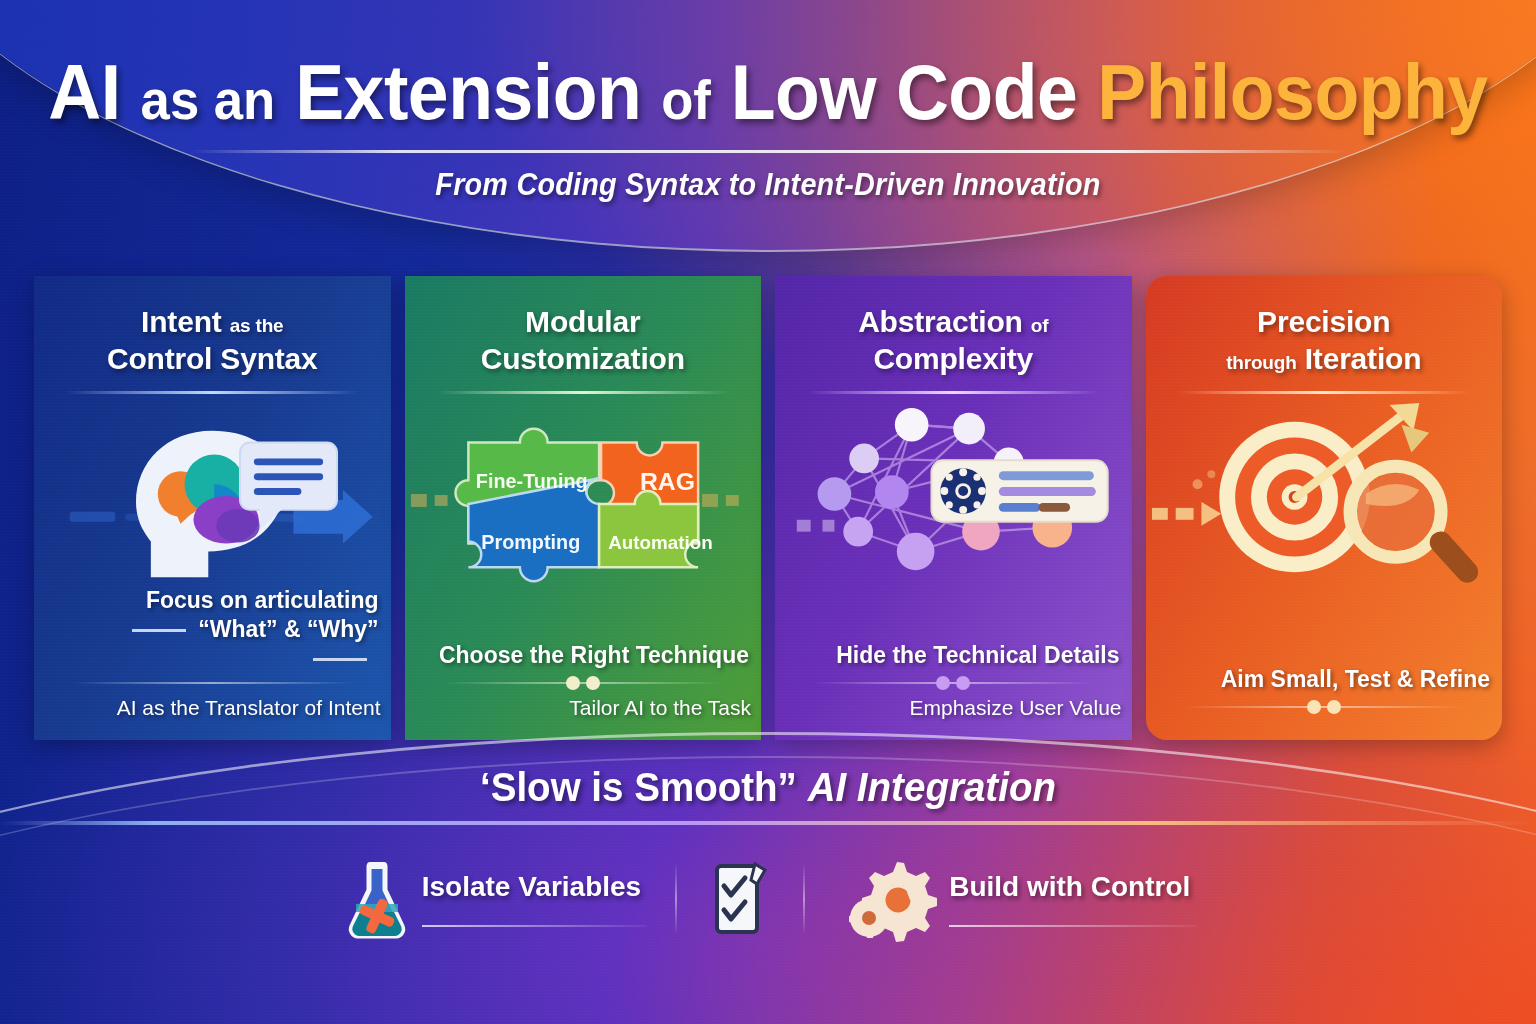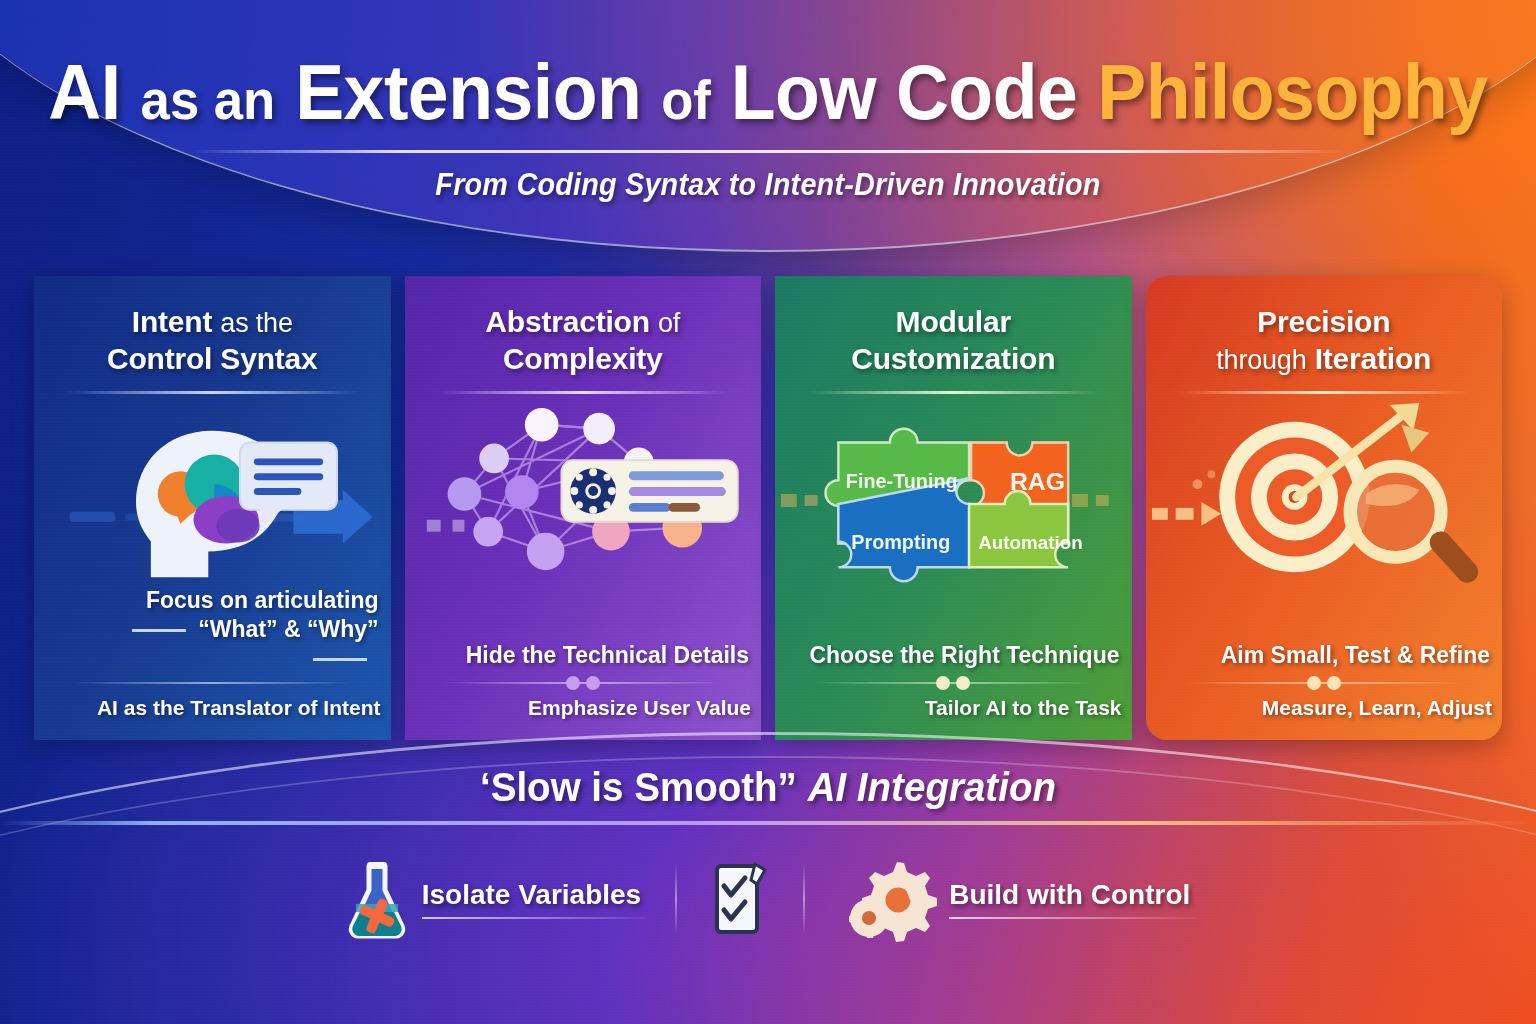"as the" .p-title .lt { font-size: 27px -> 19px; font-weight: 400 -> 700 }
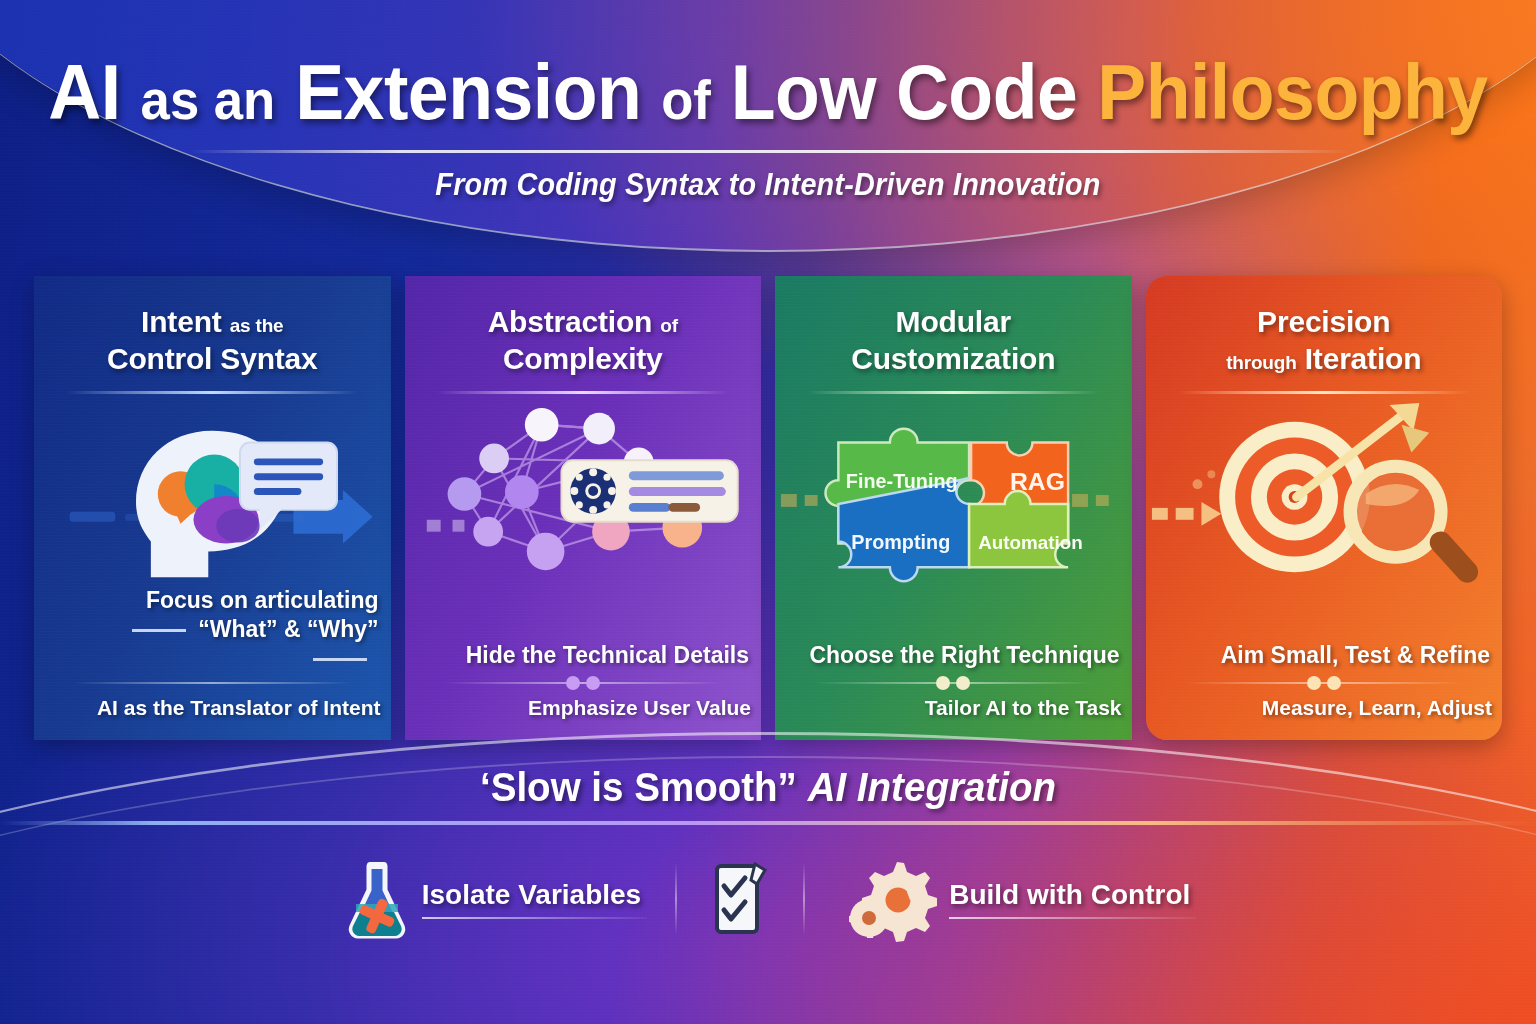"Abstraction of" div.panel { order: before "Modular" -> after "Modular" }
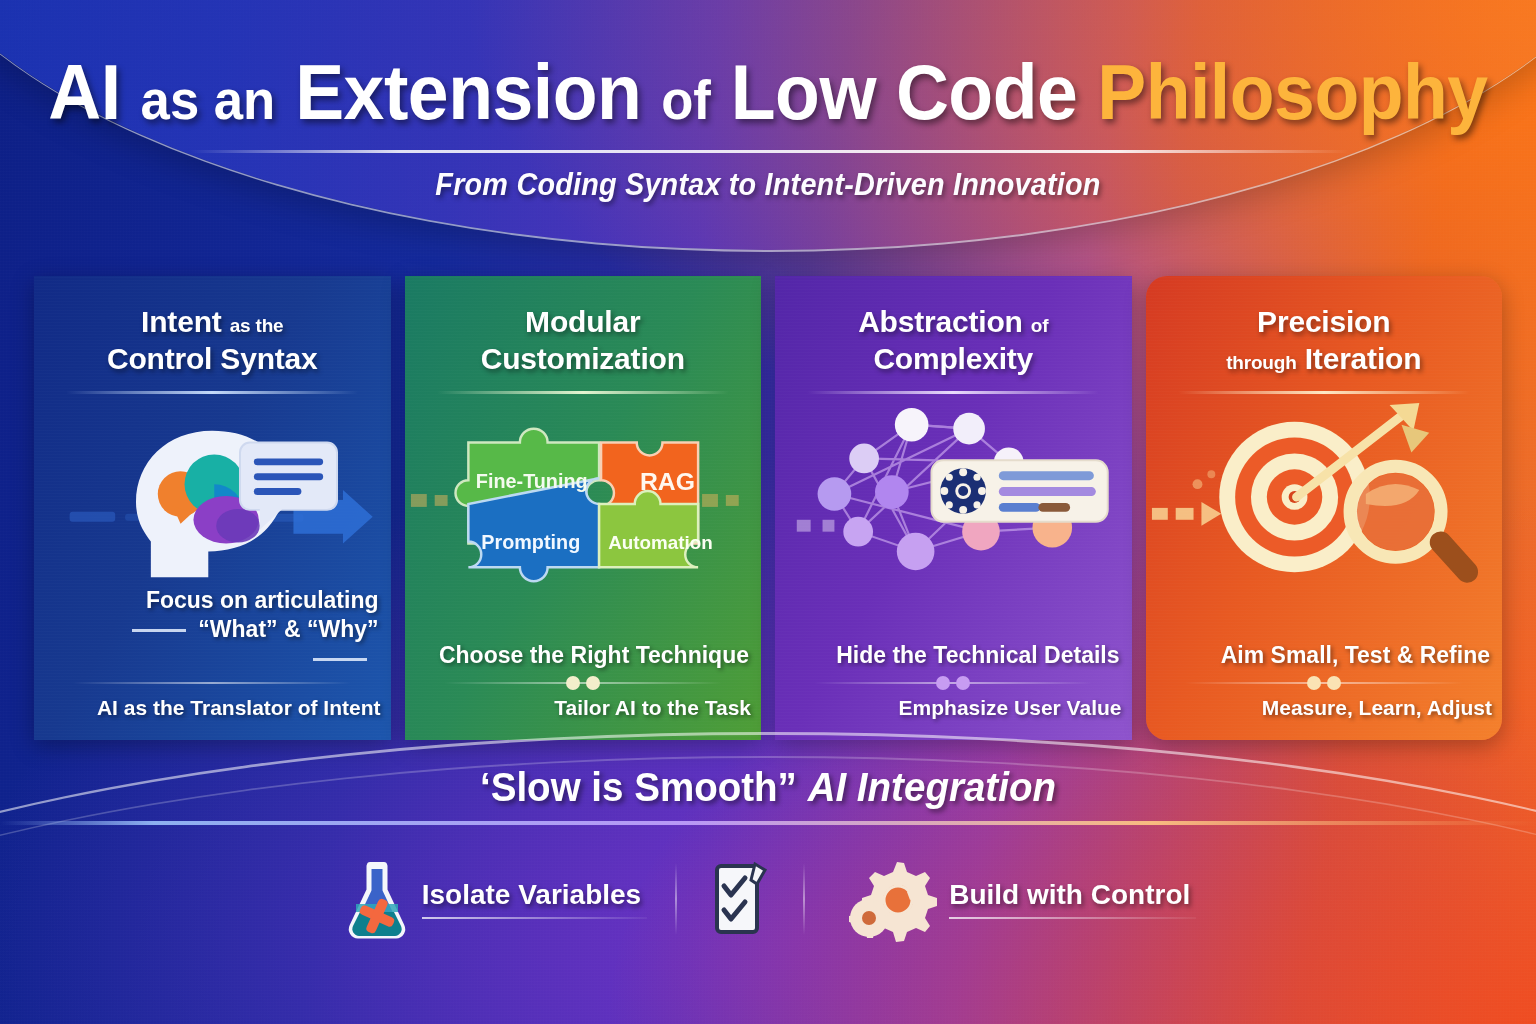"AI as the Translator of" .p-line2 { font-weight: 700 -> 400 }
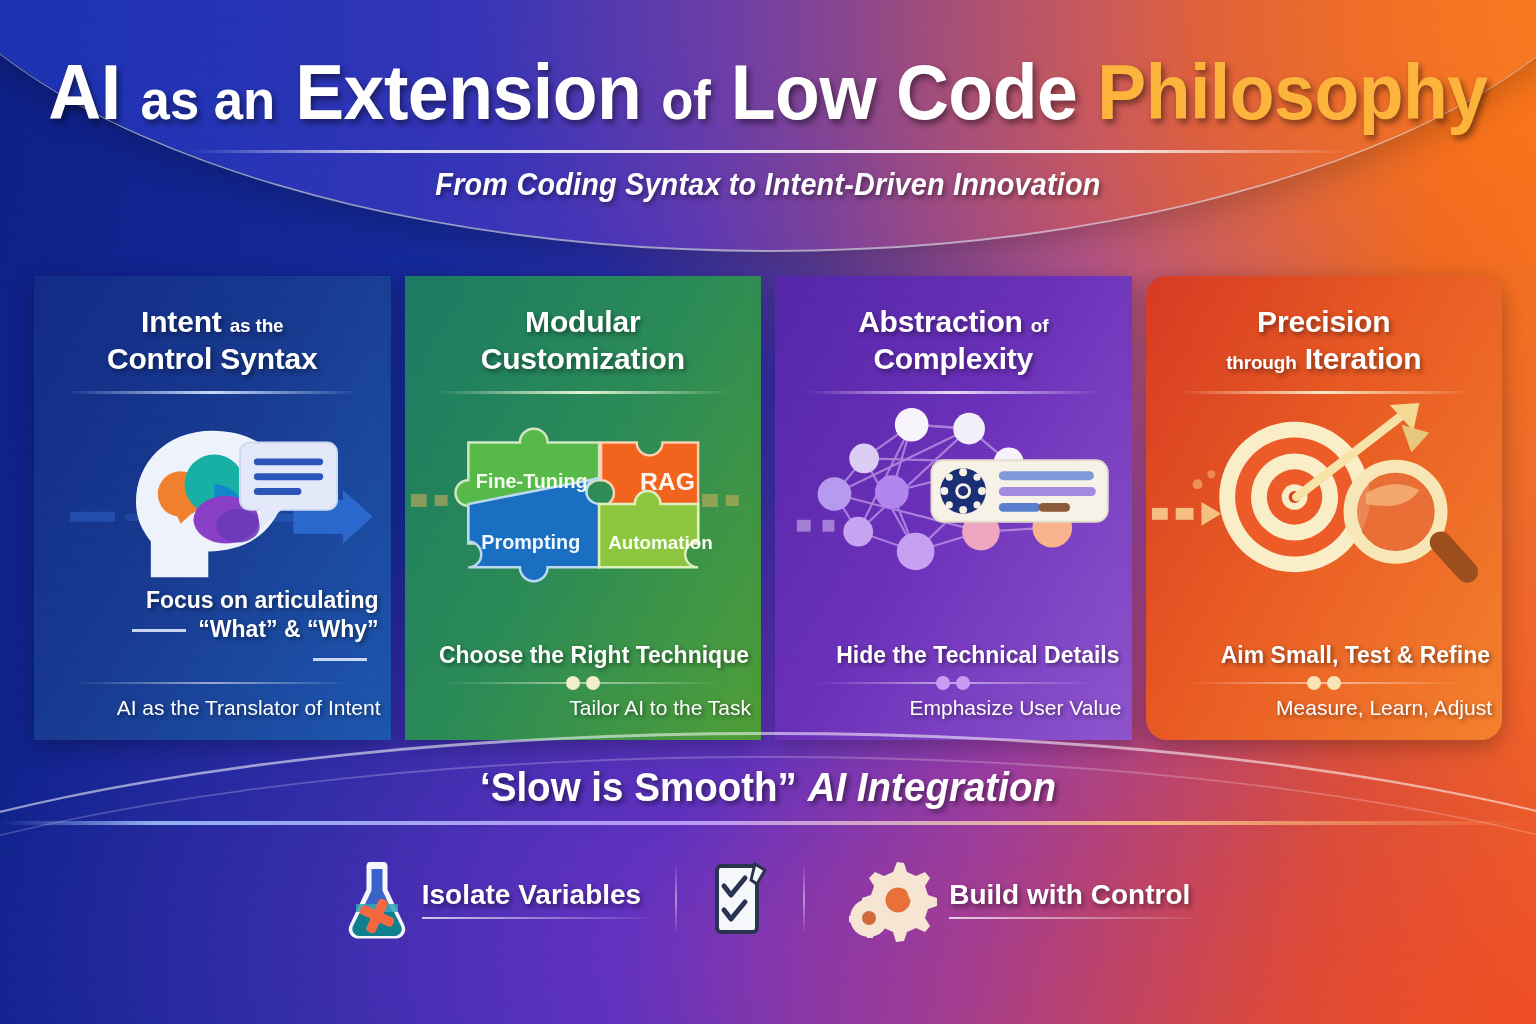"Measure, Learn, Adjust" div.p-line2 { html: <div>Measure, Learn, Adjust</div> -> none }
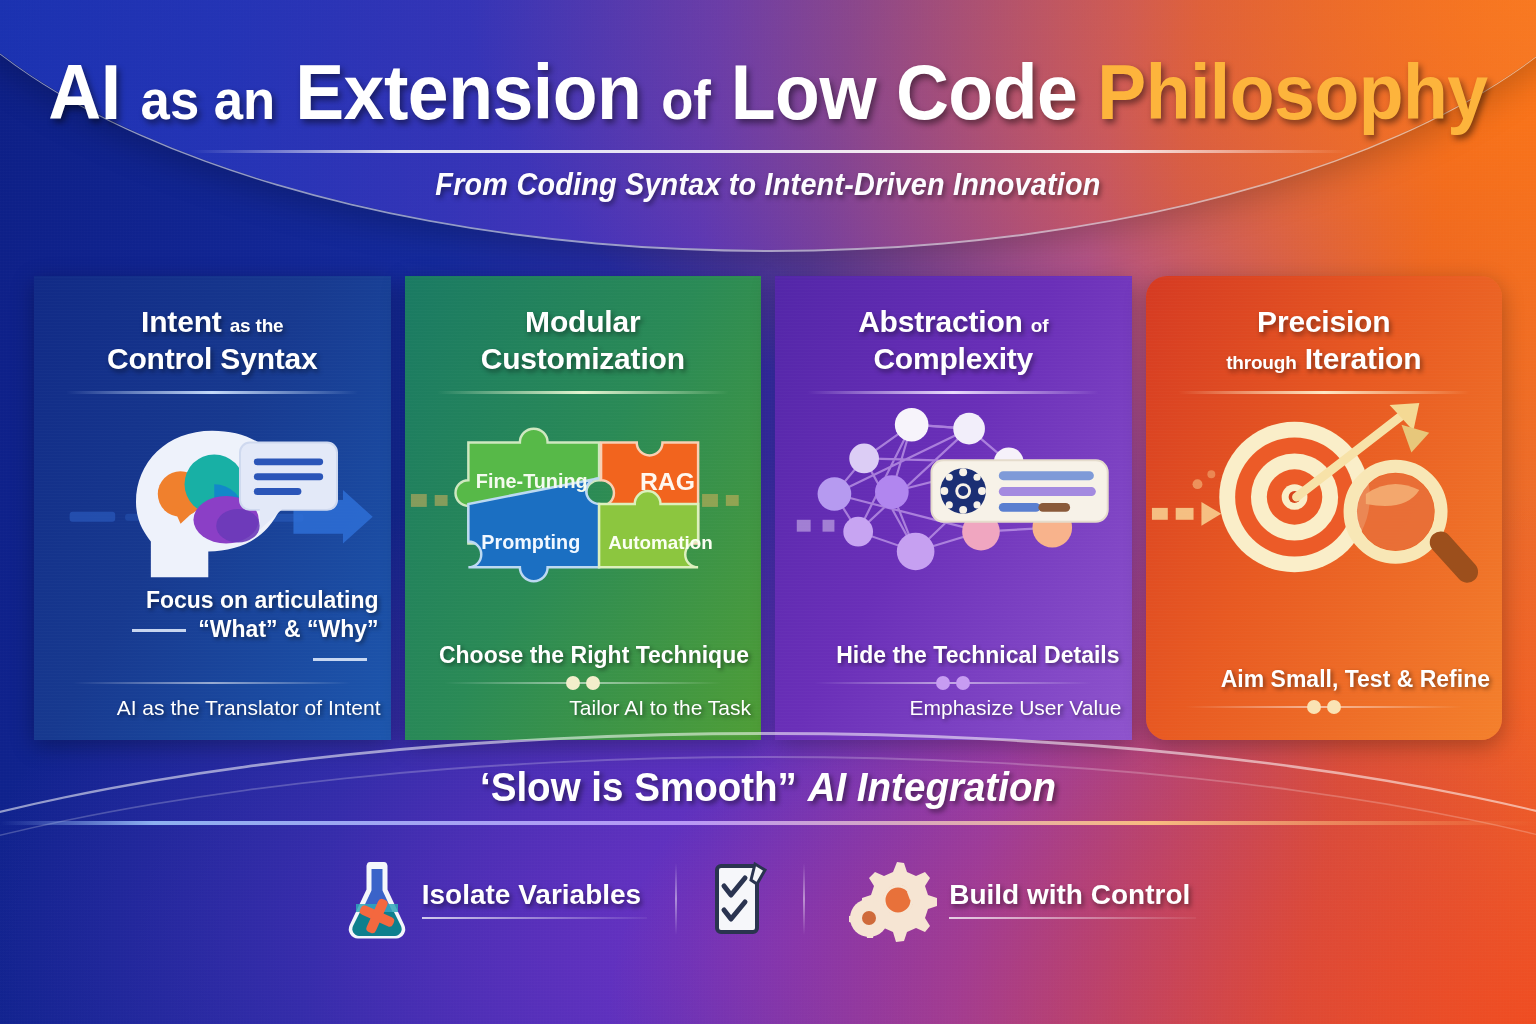"Isolate Variables" .f-label { padding-bottom: 8px -> 24px }
